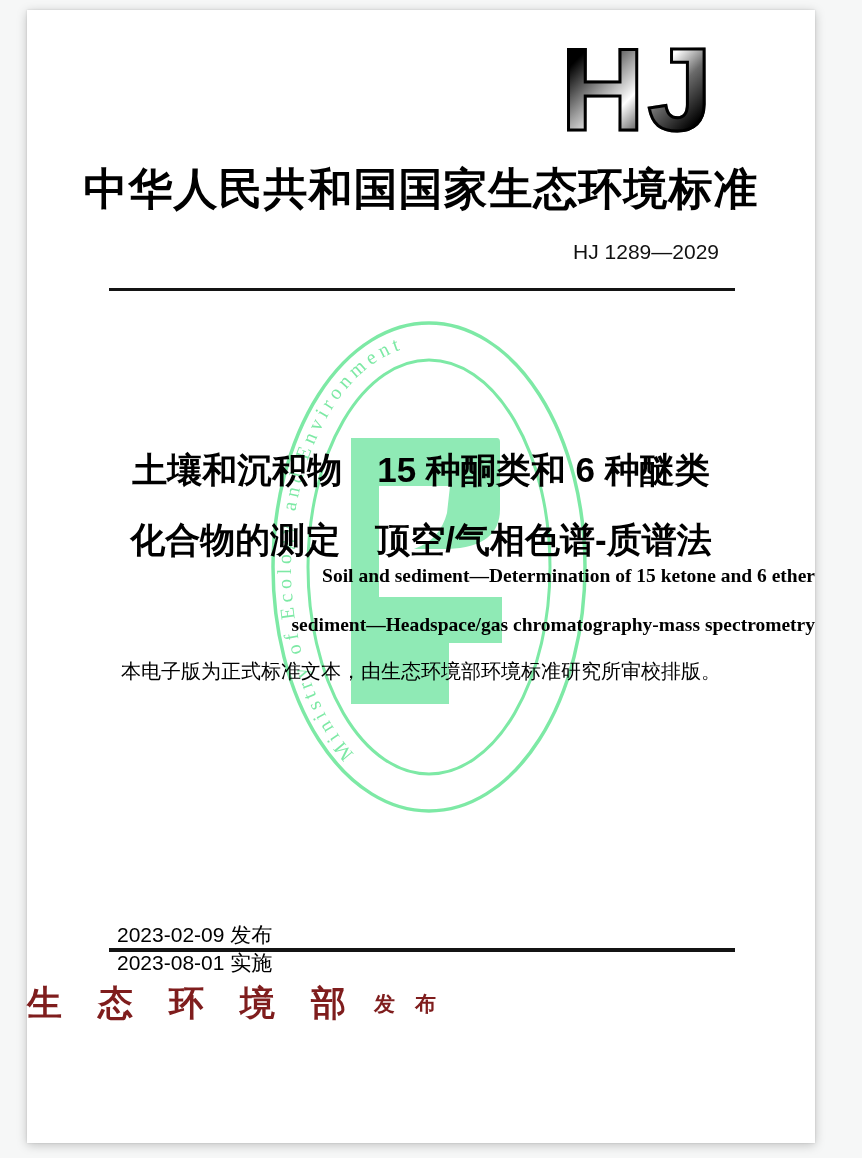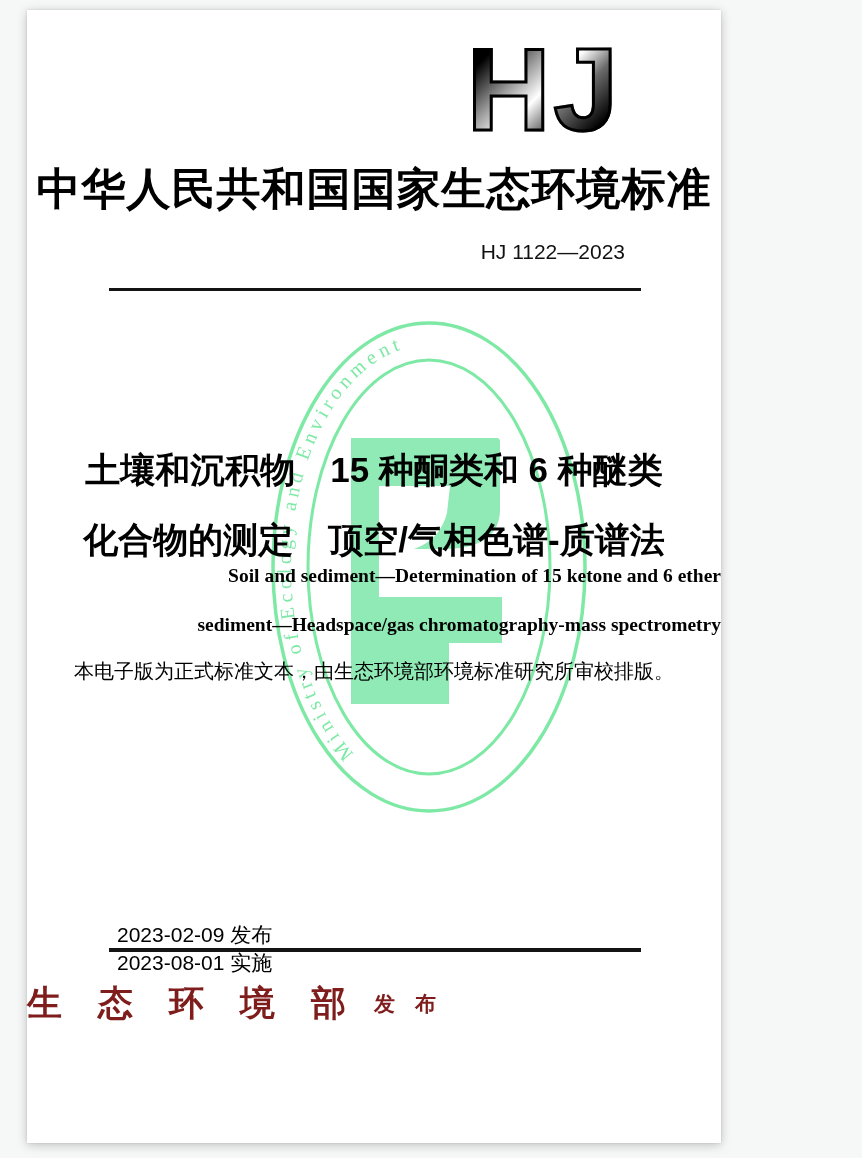"HJ" .page { width: 694px -> 788px }
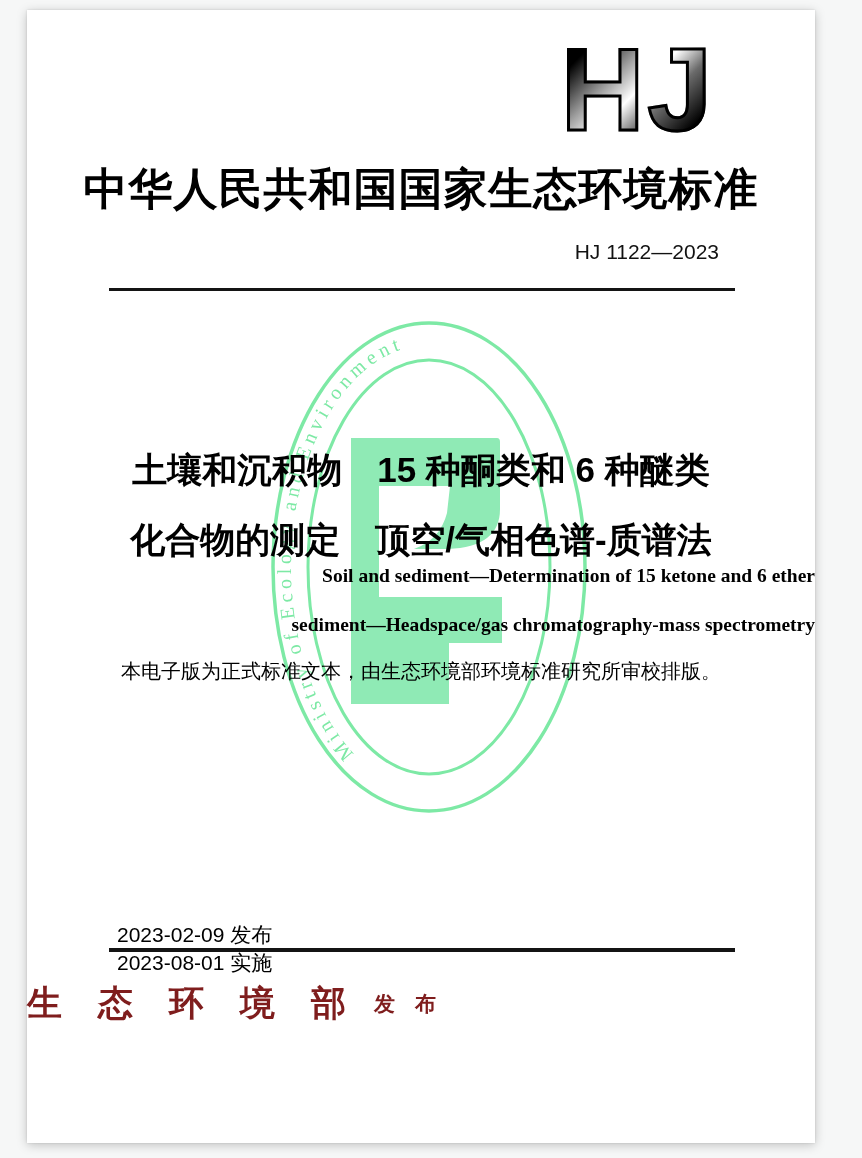"HJ 1122—2023" div.standard-no { text: 1122—2023 -> 1289—2029 }
